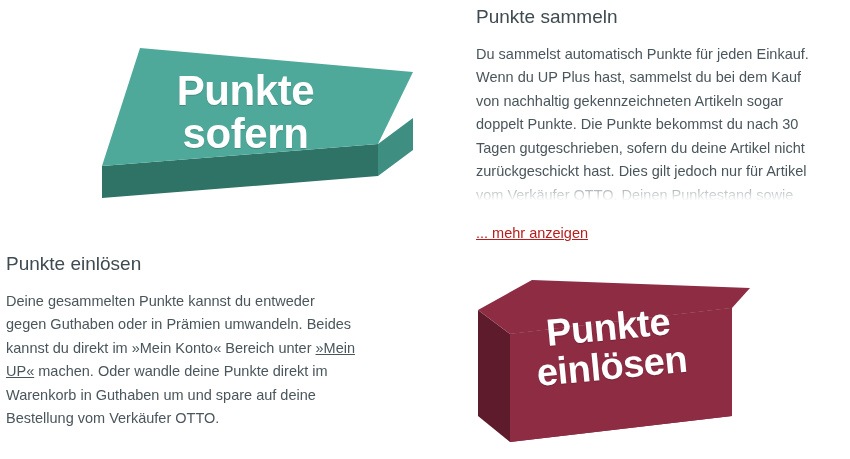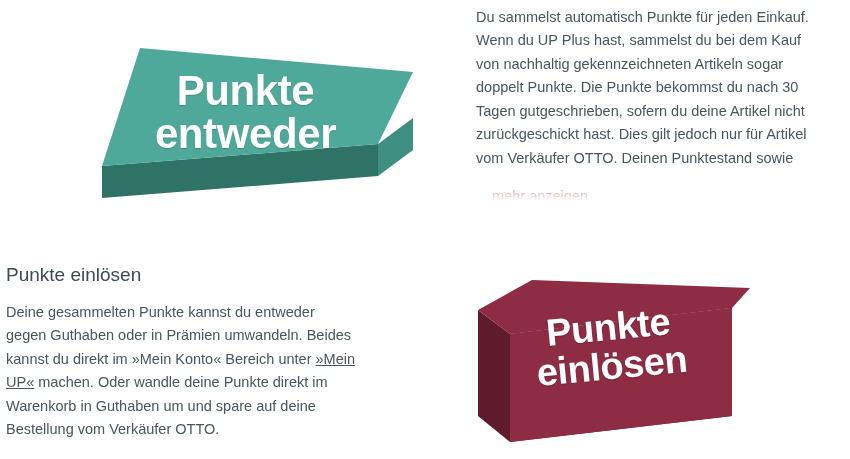"Punkte sammeln" h2.section-title { html: none -> <h2>Punkte sammeln</h2> }
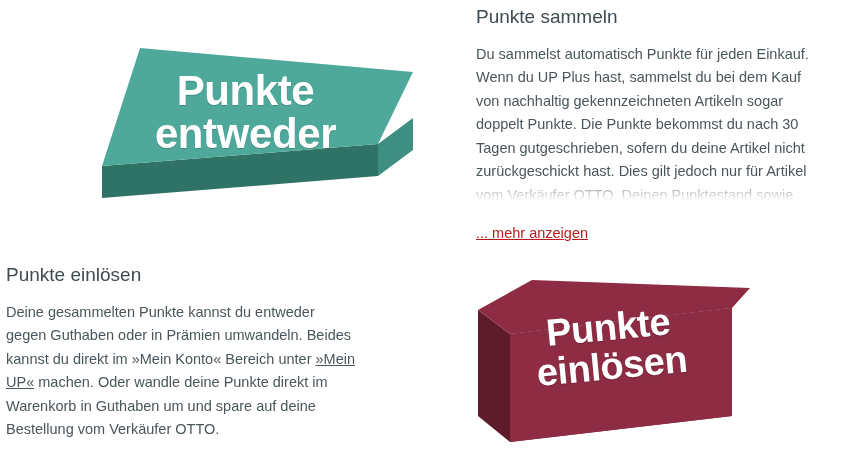"entweder" div { text: entweder -> sofern }
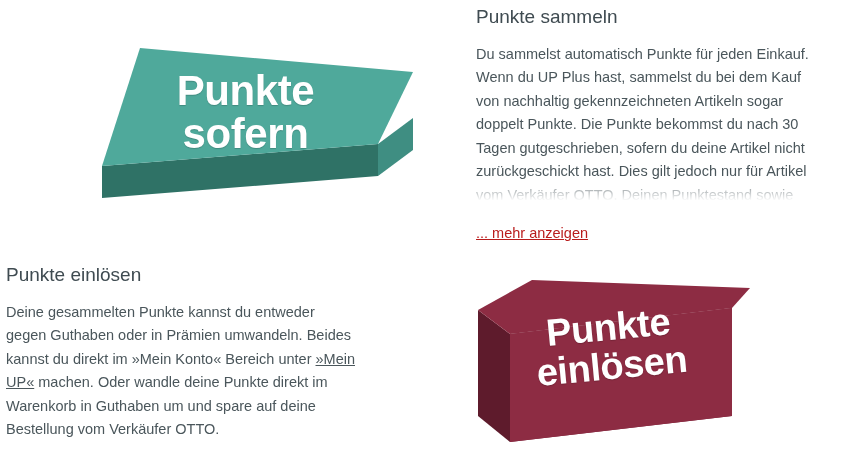"Punkte einlösen" #text-einloesen { top: 264px -> 253px }
